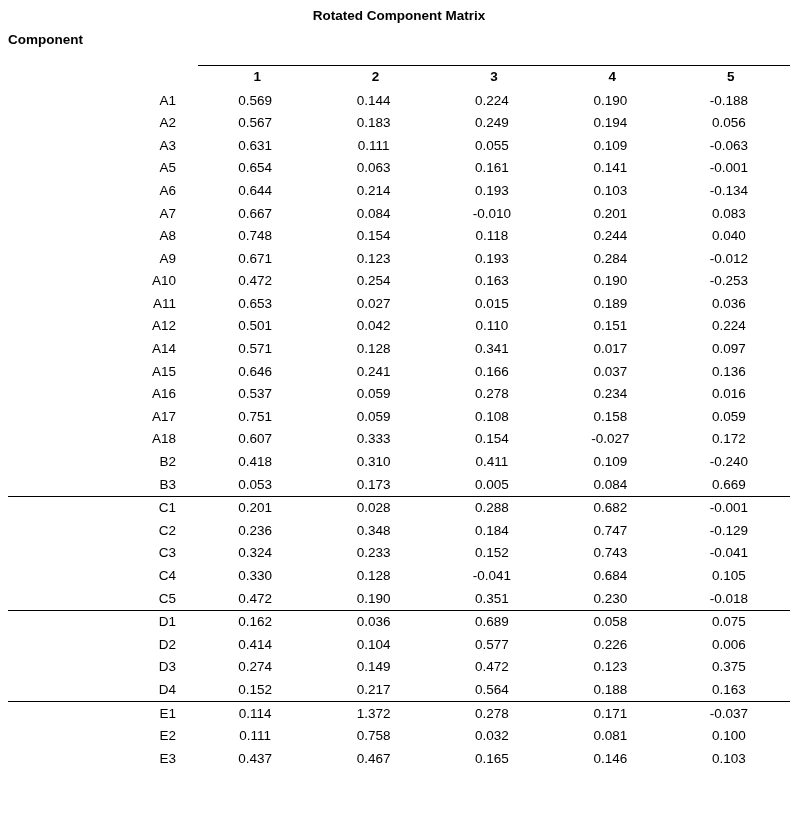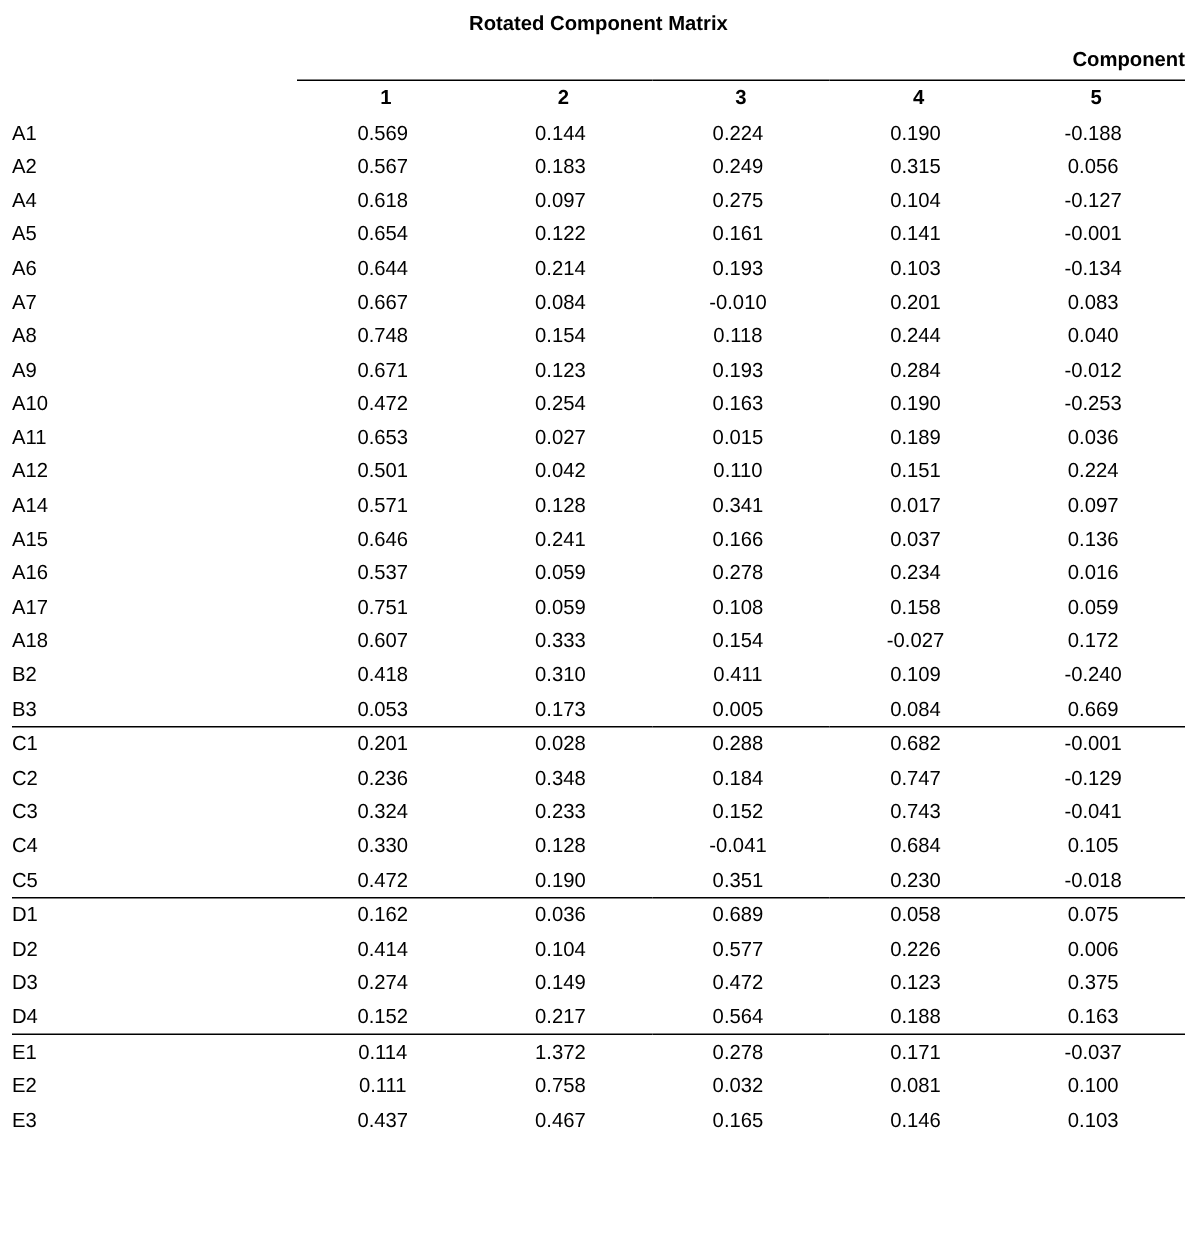"Component" tr.spanner-row td { padding-bottom: 2px -> 14px; text-align: right -> left }
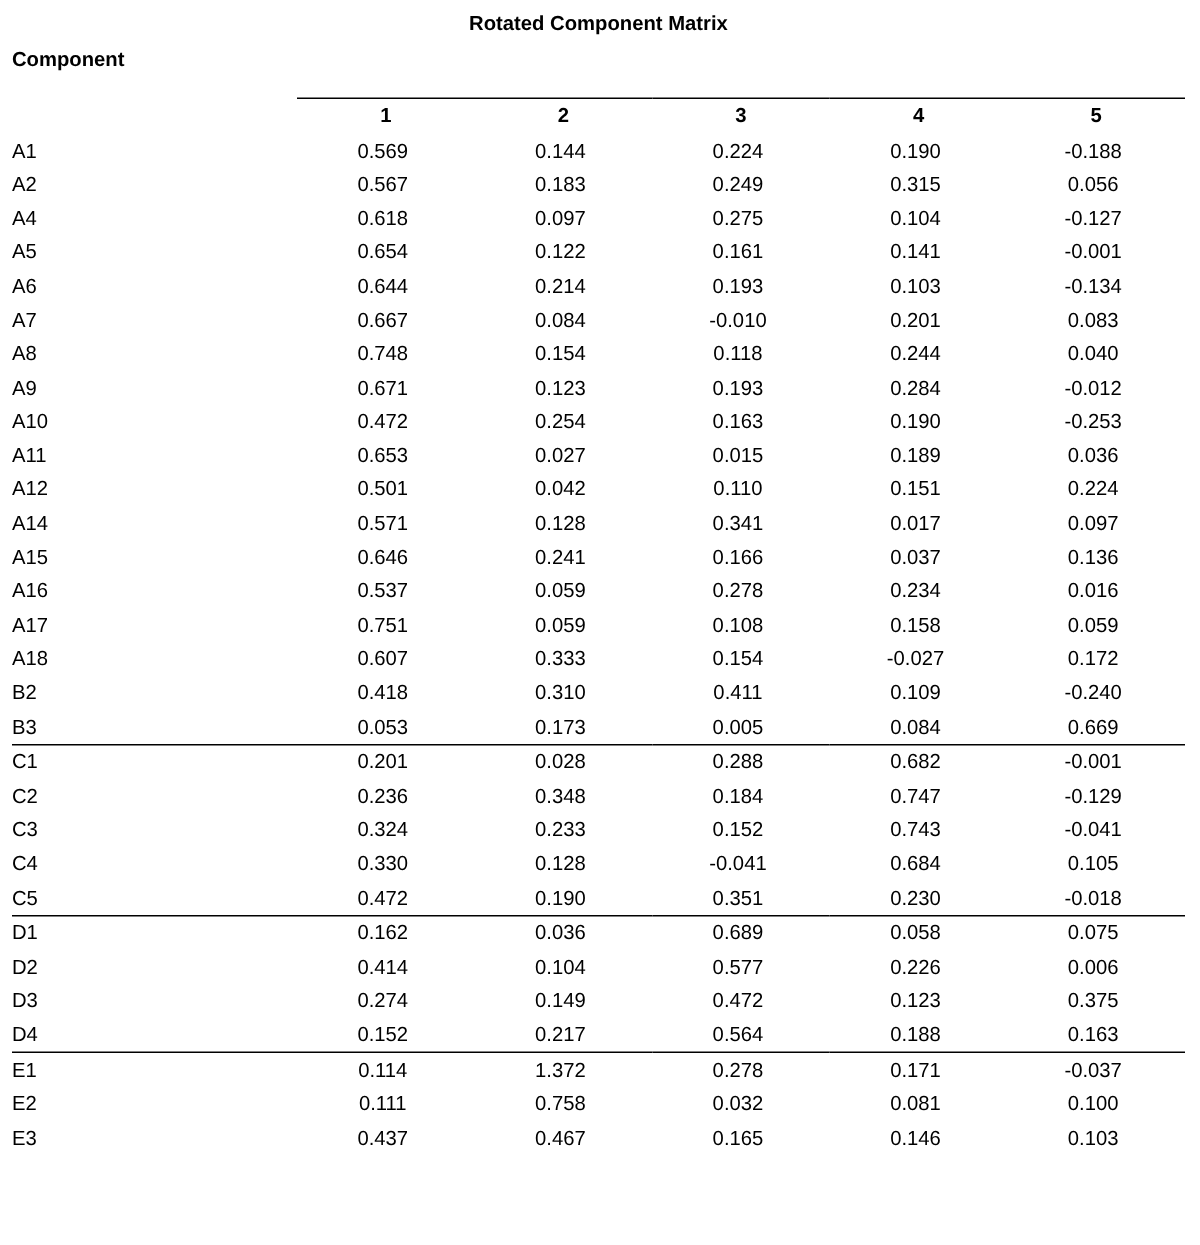"A1" tr.data-row td.lbl { text-align: left -> right }
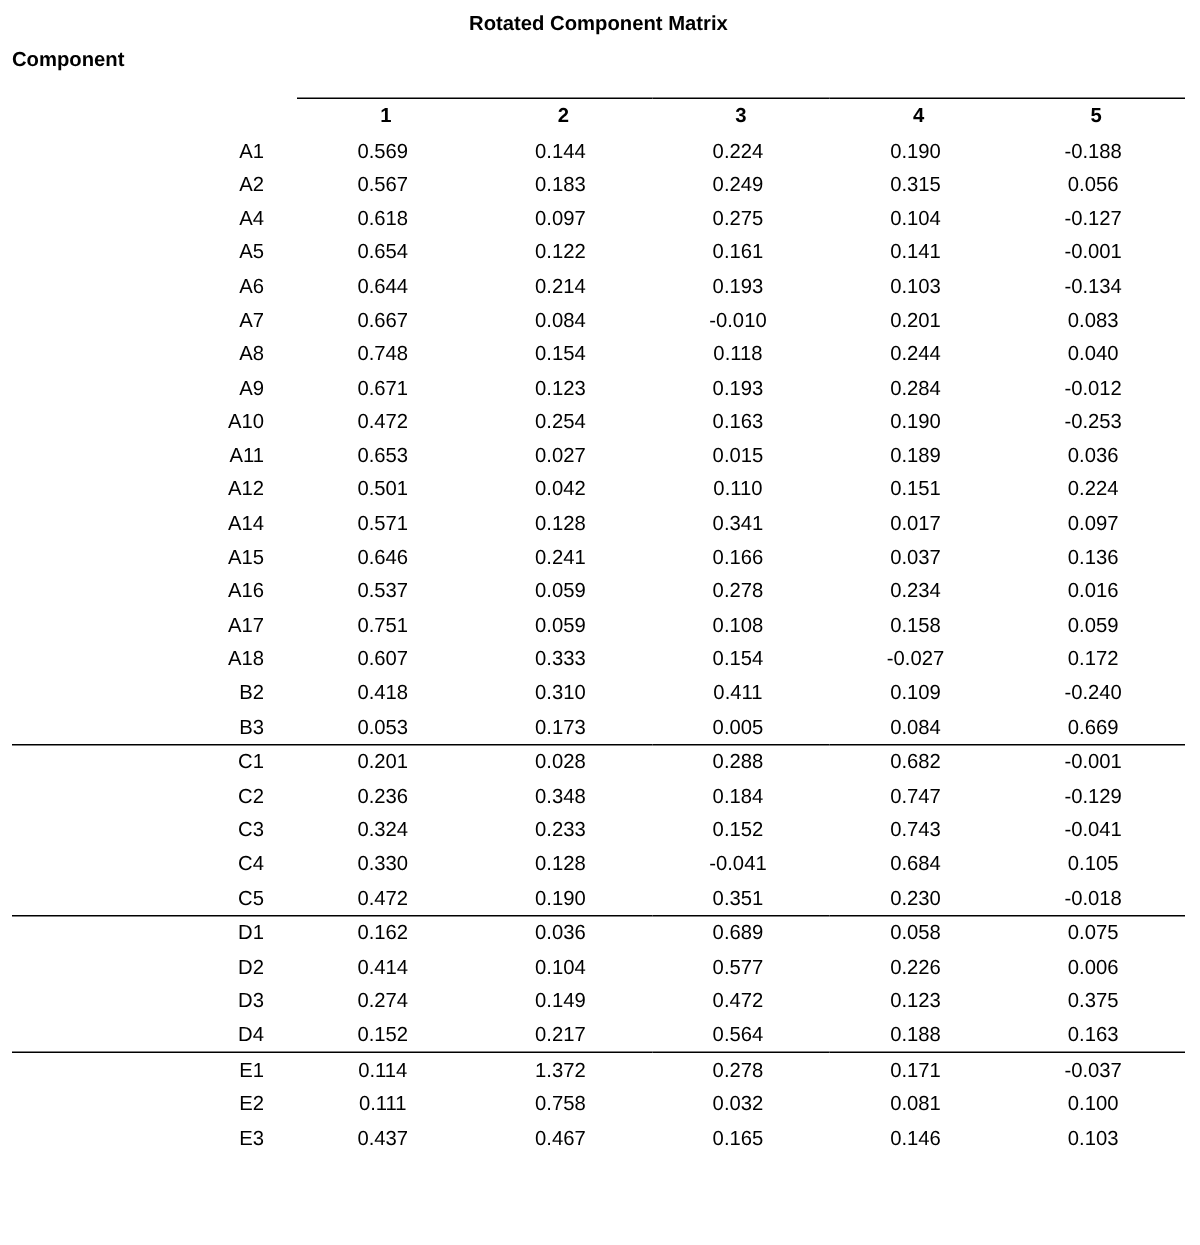"0.315" td.val { text: 0.315 -> 0.194 }
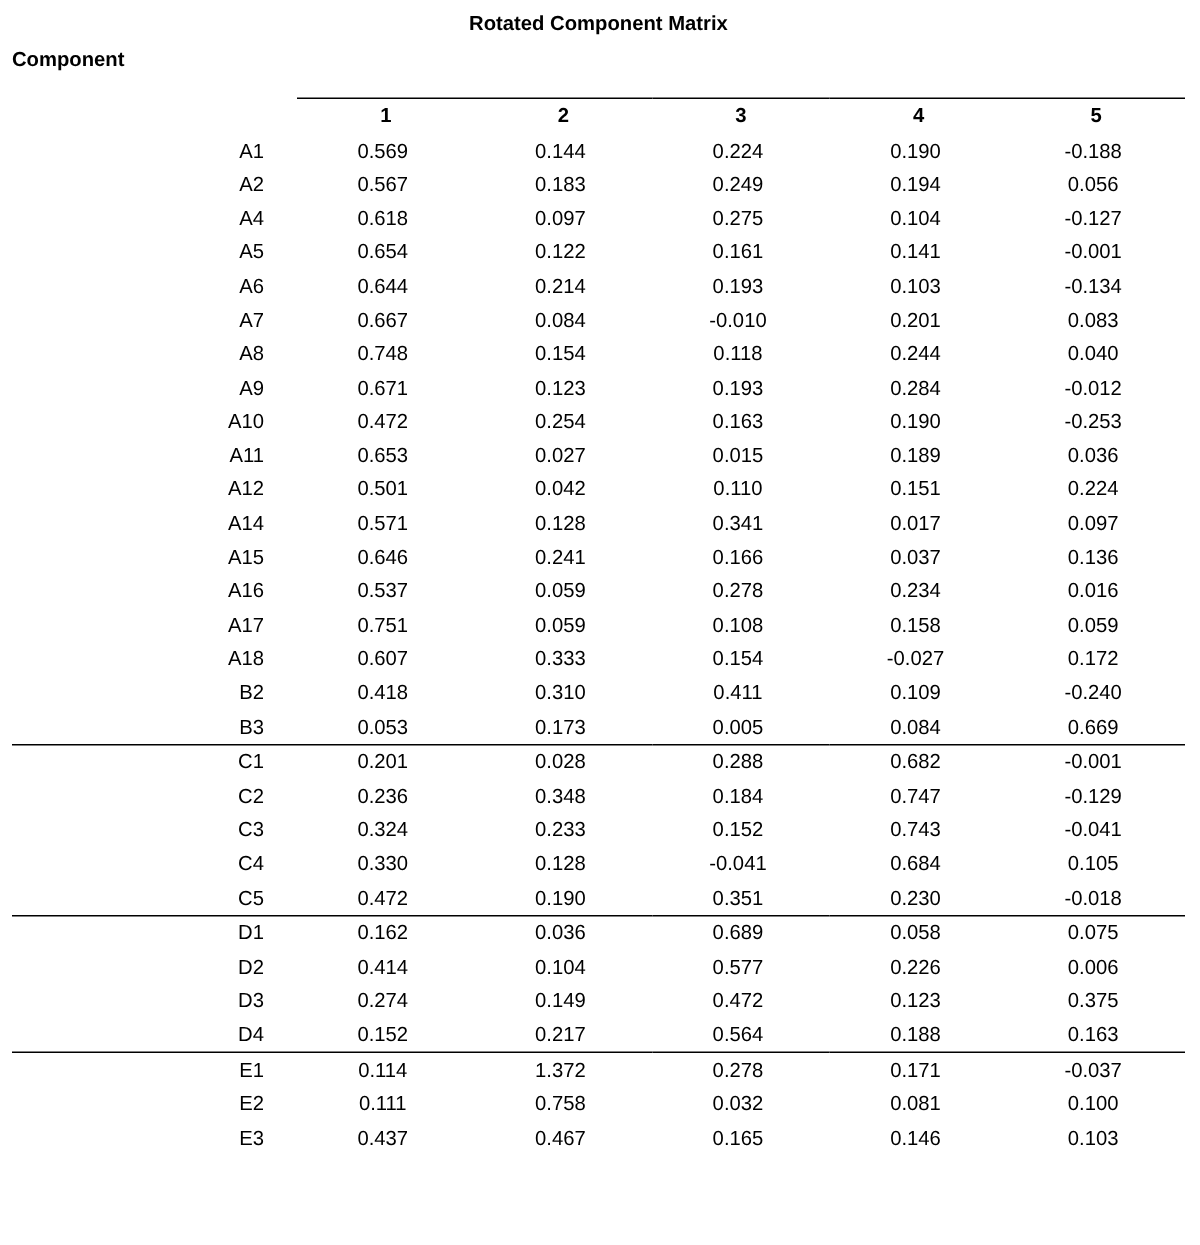"A3" tr.data-row { html: none -> <tr> <td>A3</td> <td>0.631</td> <td>0.111</td> <td>0.055</td> <td>0.109</td> <td>-0.063</td> </tr> }
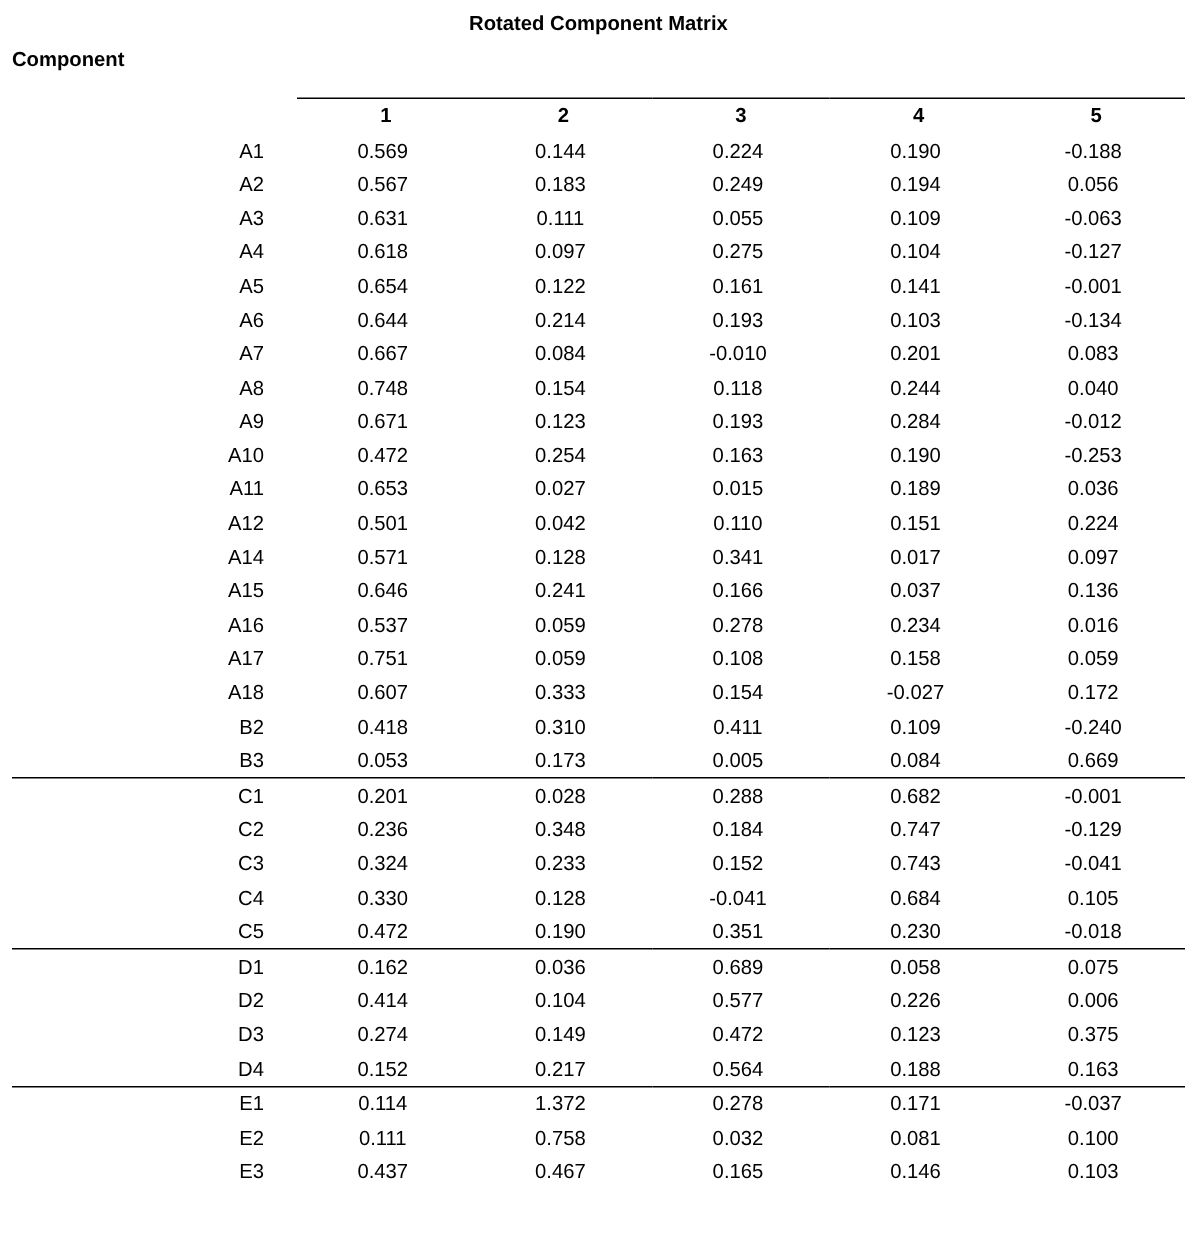"A4" tr.data-row { html: <tr> <td>A4</td> <td>0.618</td> <td>0.097</td> <td>0.275</td> <td>0.104</td> <td>-0.127</td> </tr> -> none }
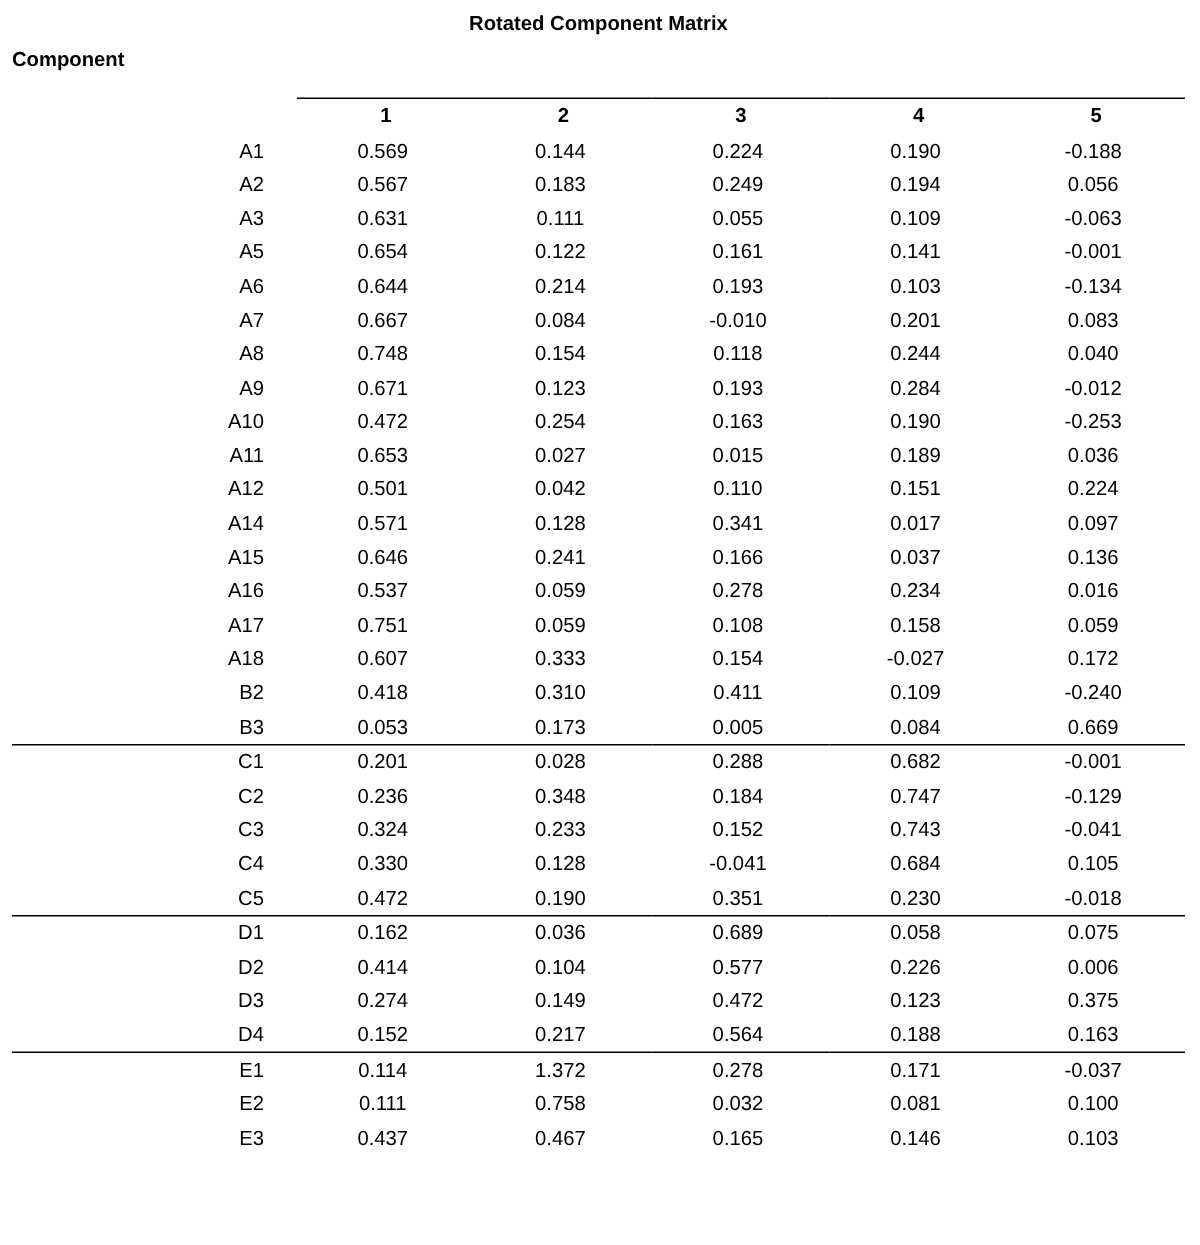"0.122" td.val { text: 0.122 -> 0.063 }
